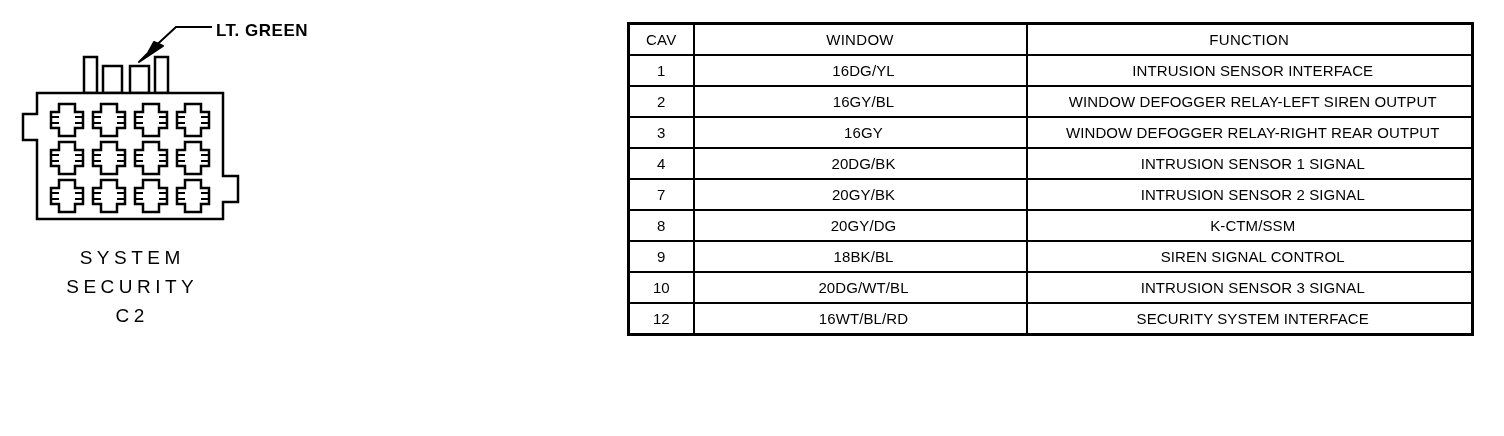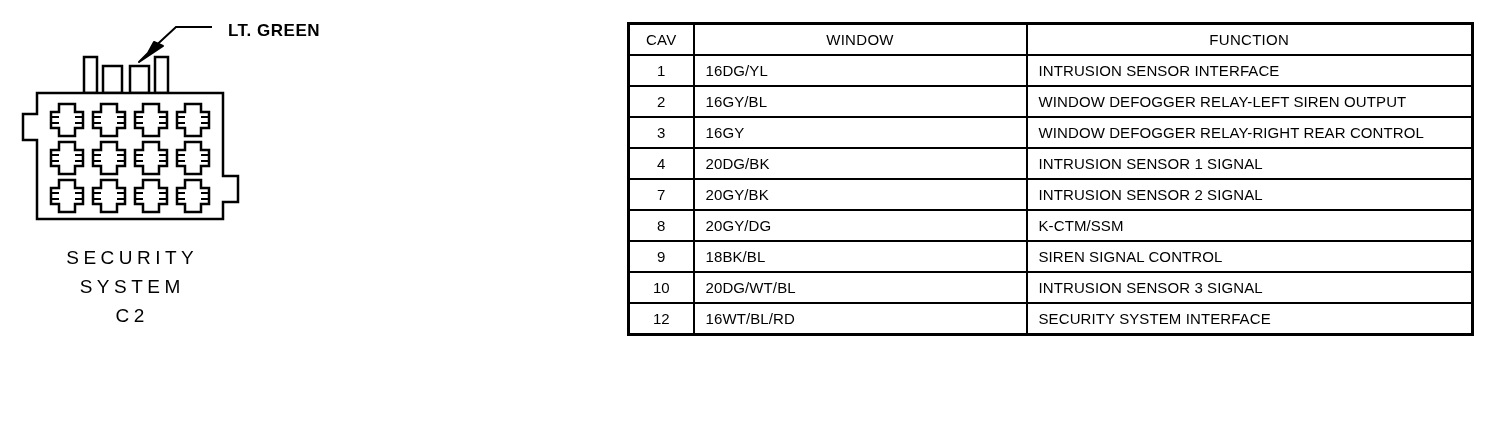"LT. GREEN" .callout-text { left: 228px -> 216px }
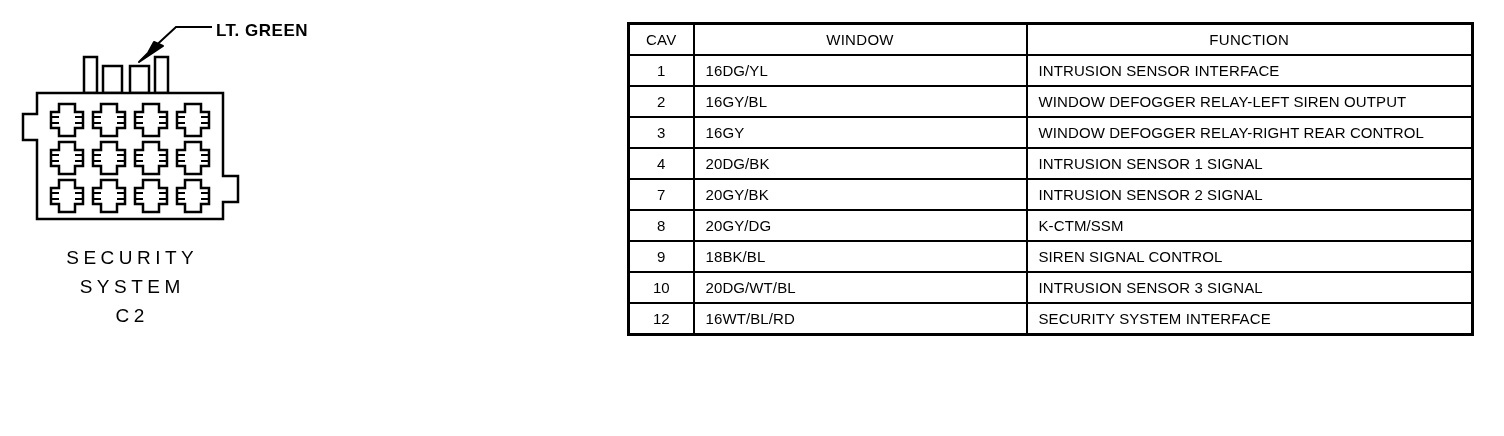"16DG/YL" table.wiring td.cir, table.wiring td.fun { text-align: left -> center }
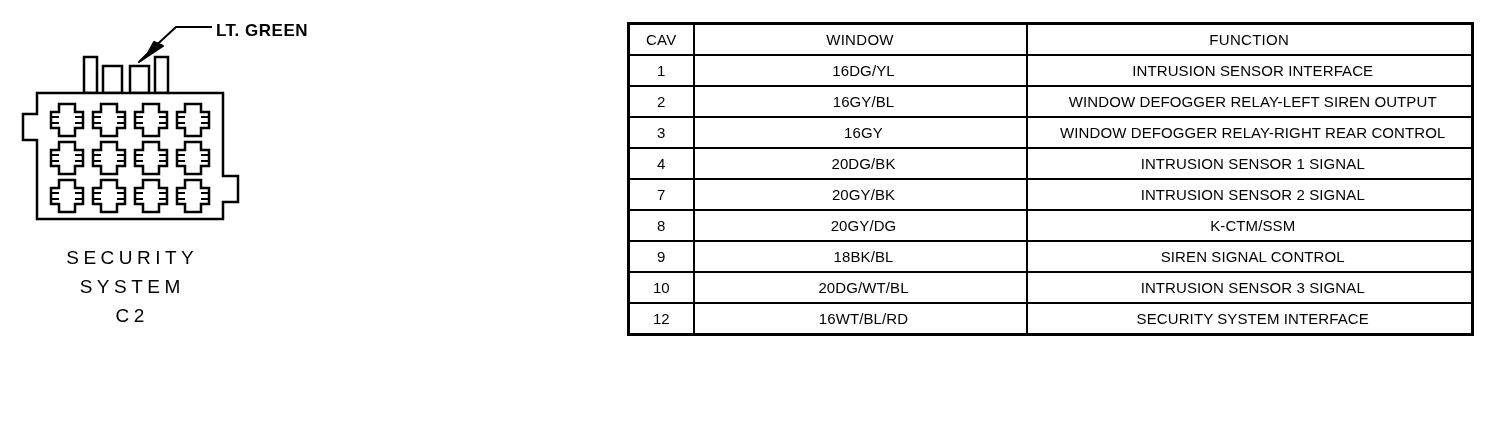"WINDOW DEFOGGER RELAY-RIGHT REAR CONTROL" td.fun { text: CONTROL -> OUTPUT }
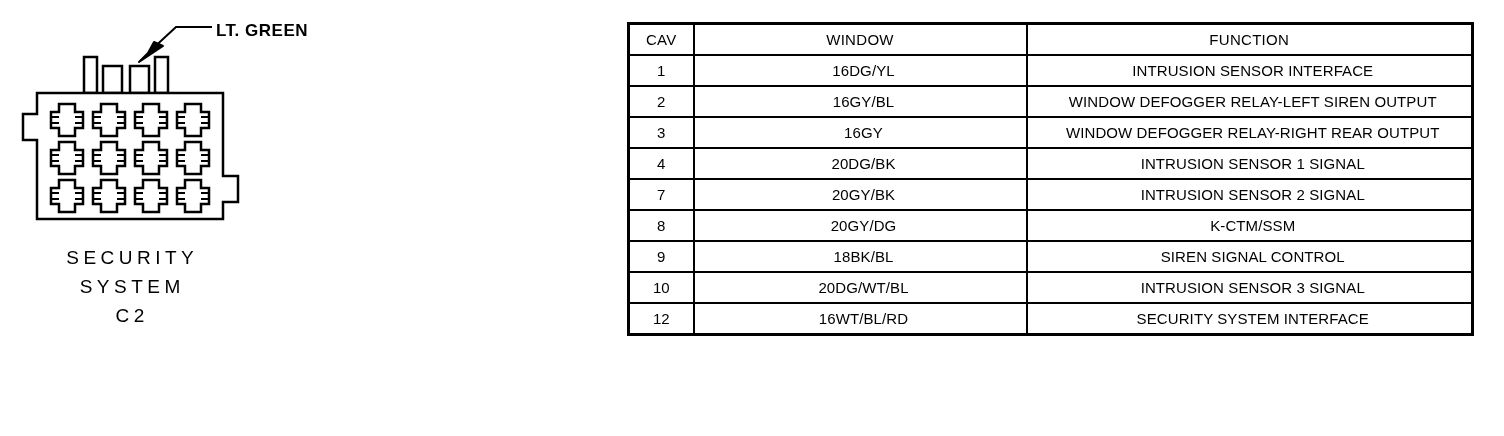"SECURITY" div.cap-line { order: before "SYSTEM" -> after "SYSTEM" }
